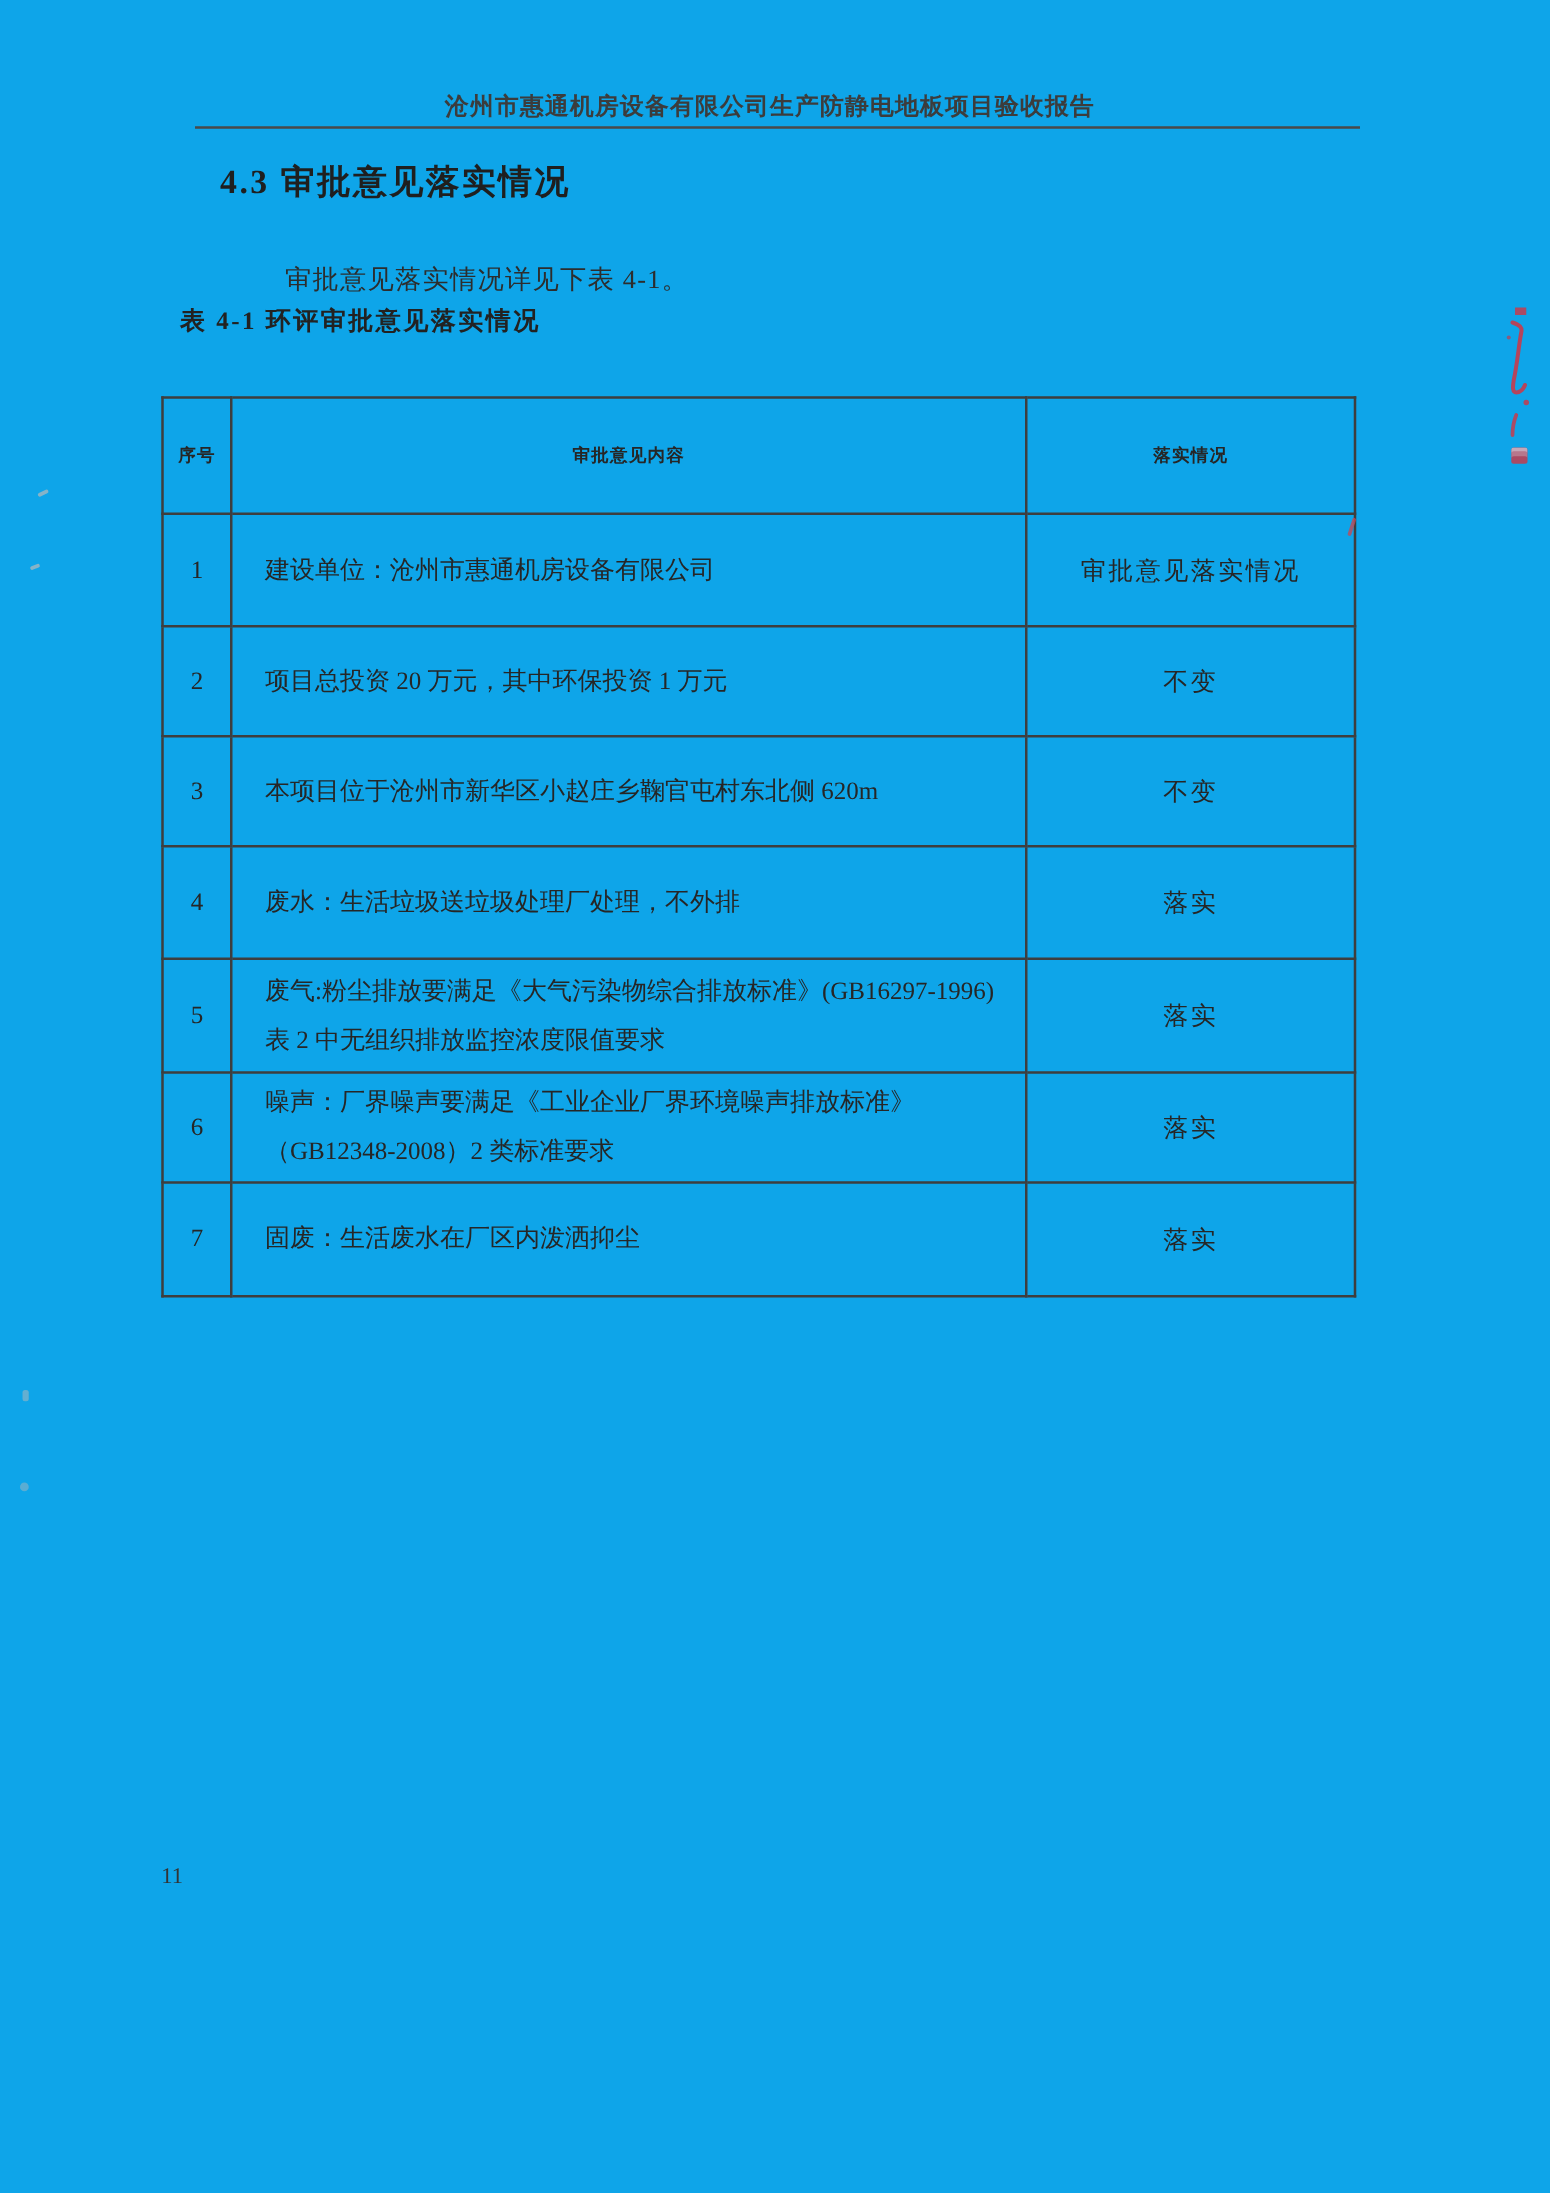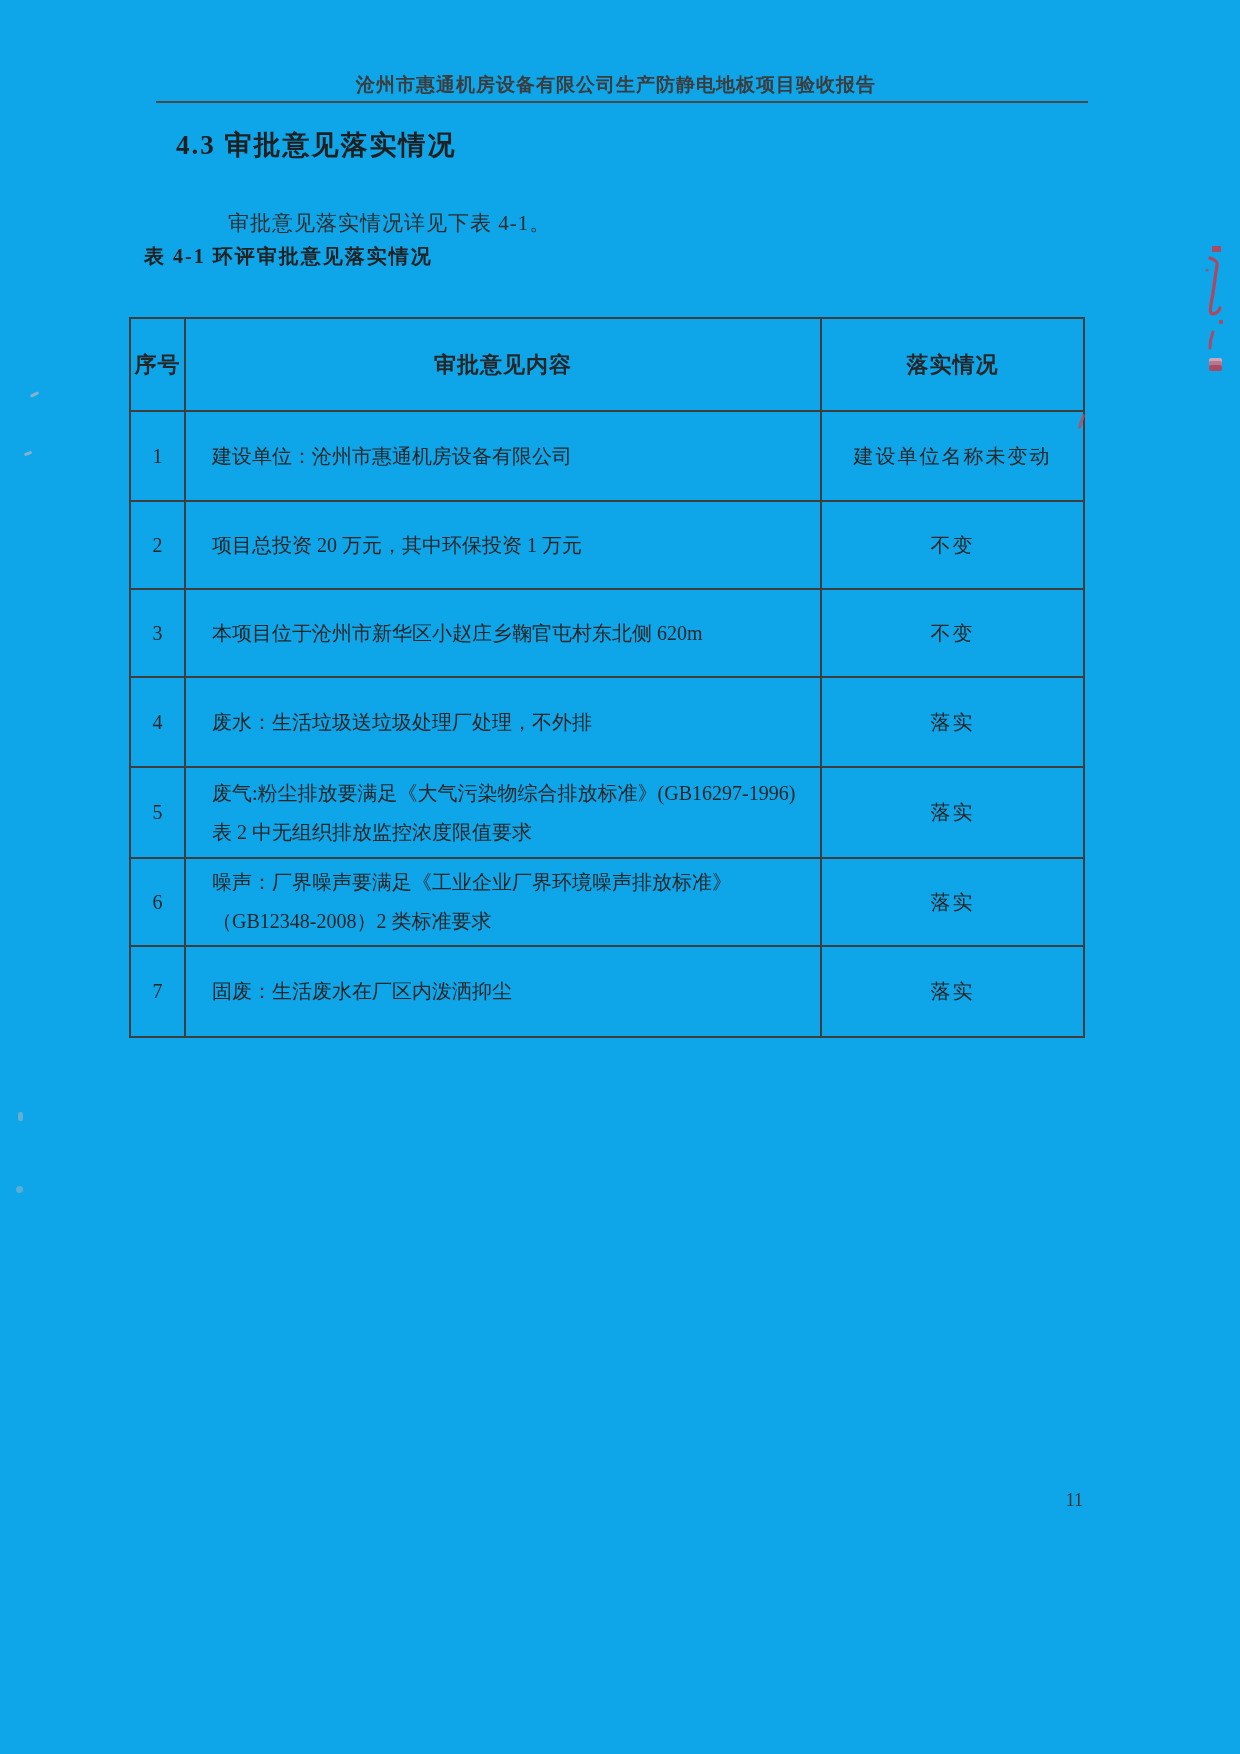"序号" table.approval th { font-size: 22px -> 14px }
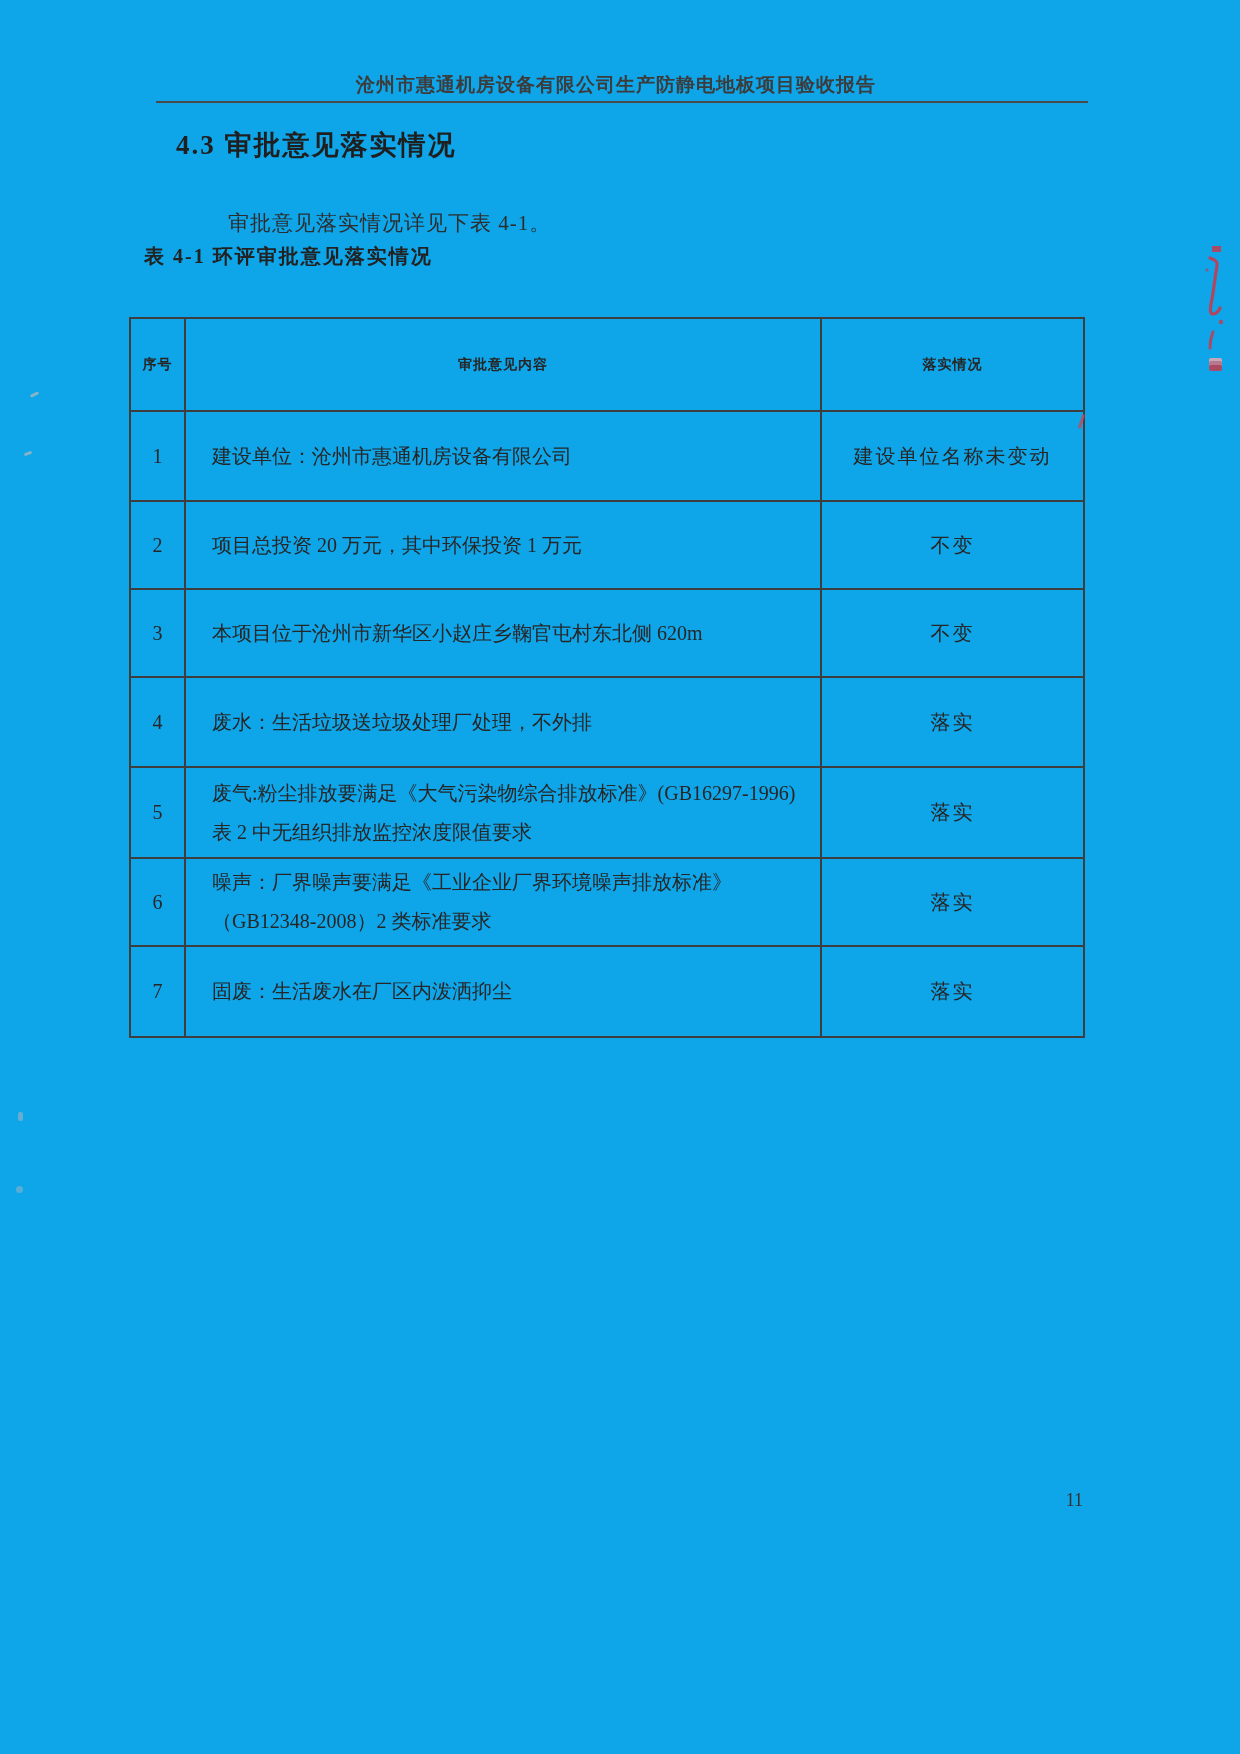"建设单位名称未变动" td.cell-status { text: 建设单位名称未变动 -> 审批意见落实情况 }
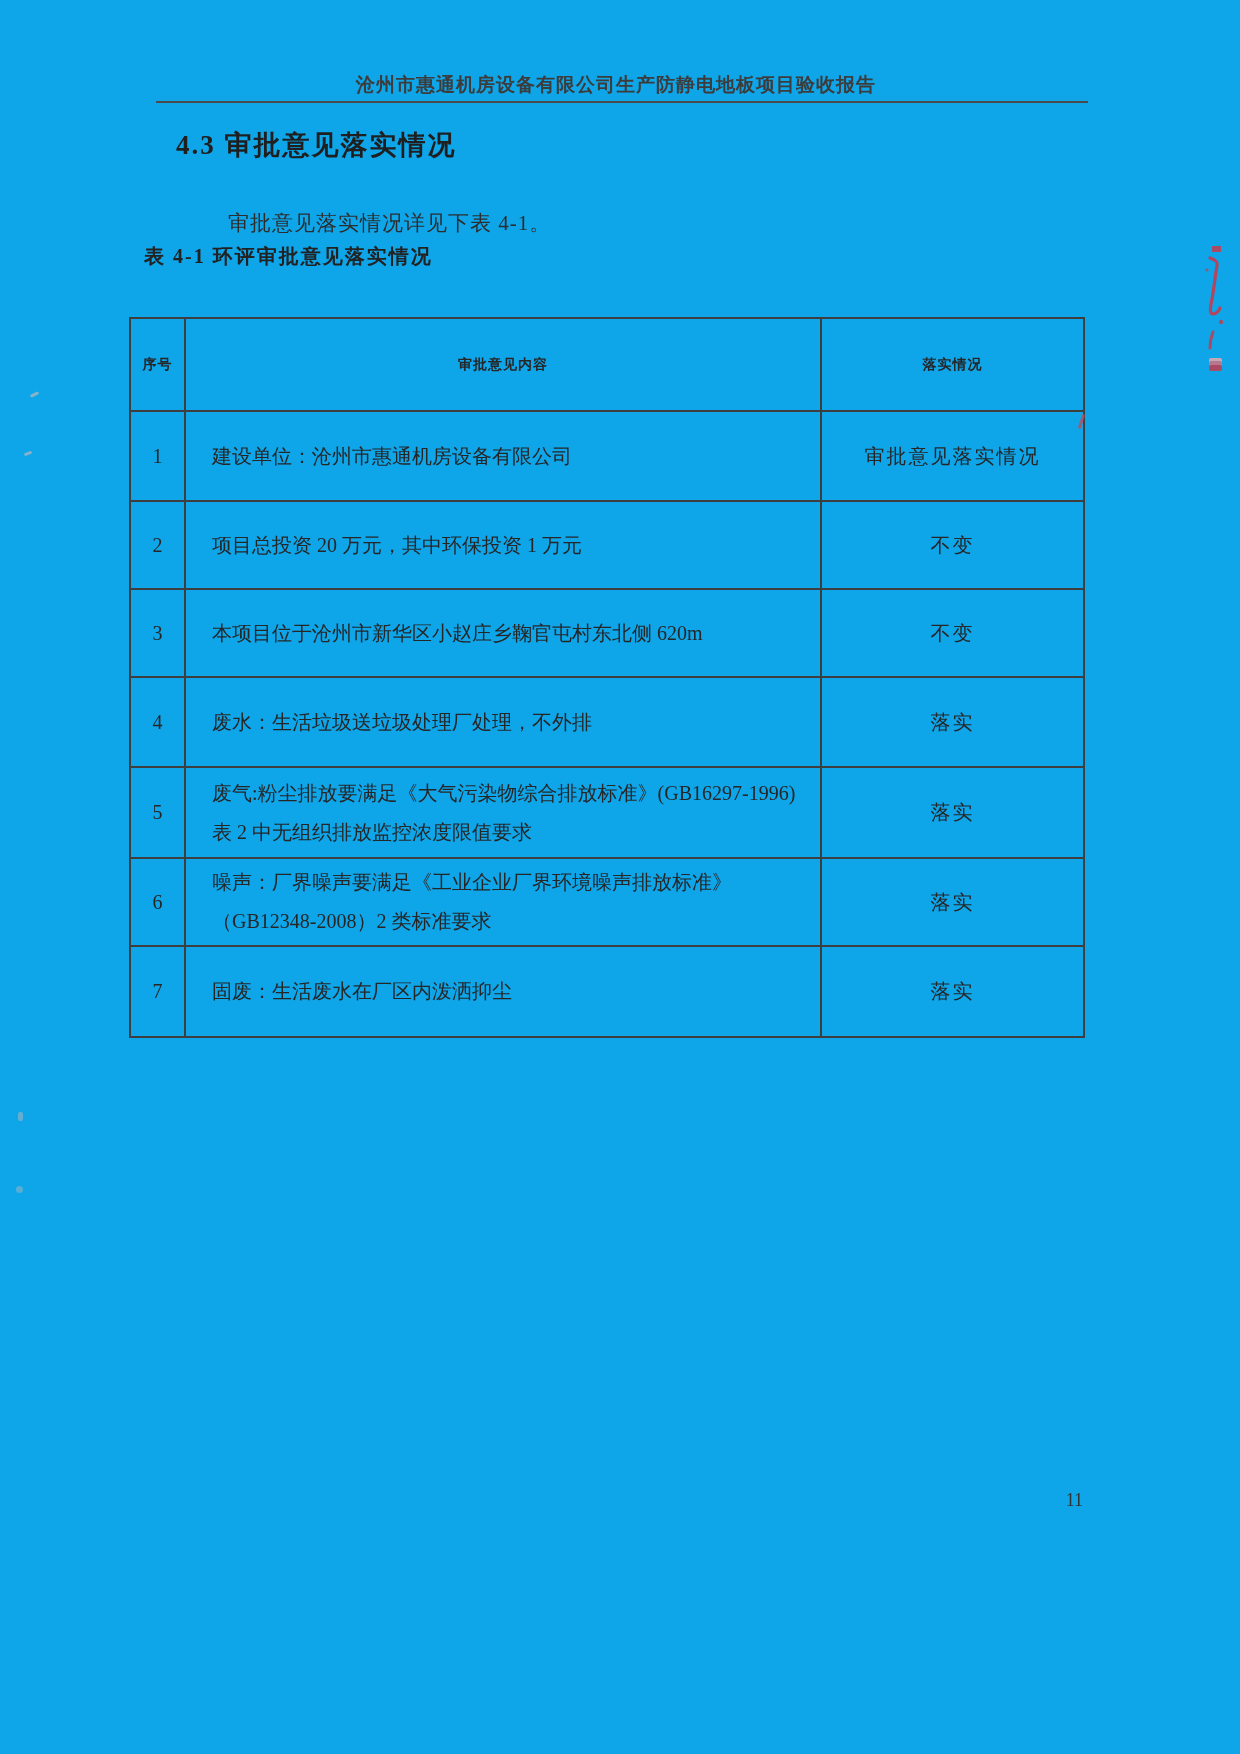"11" .page-num { text-align: right -> left }
